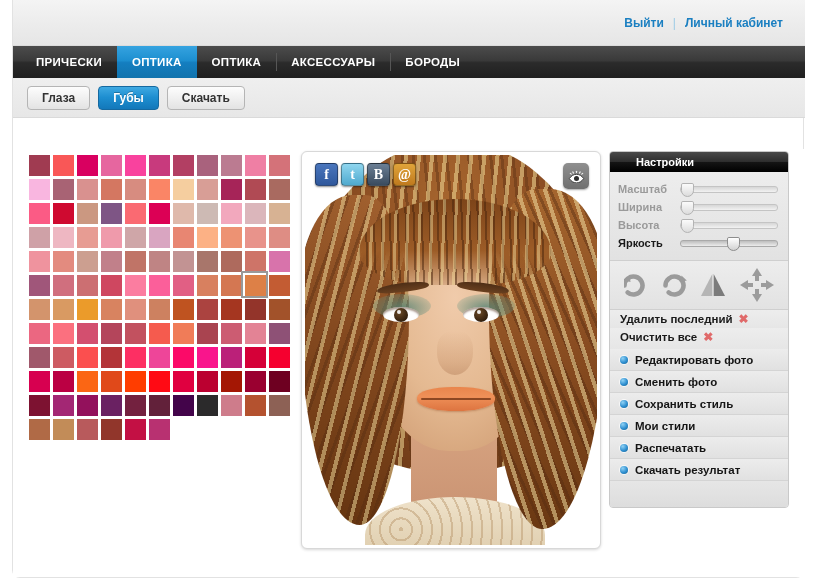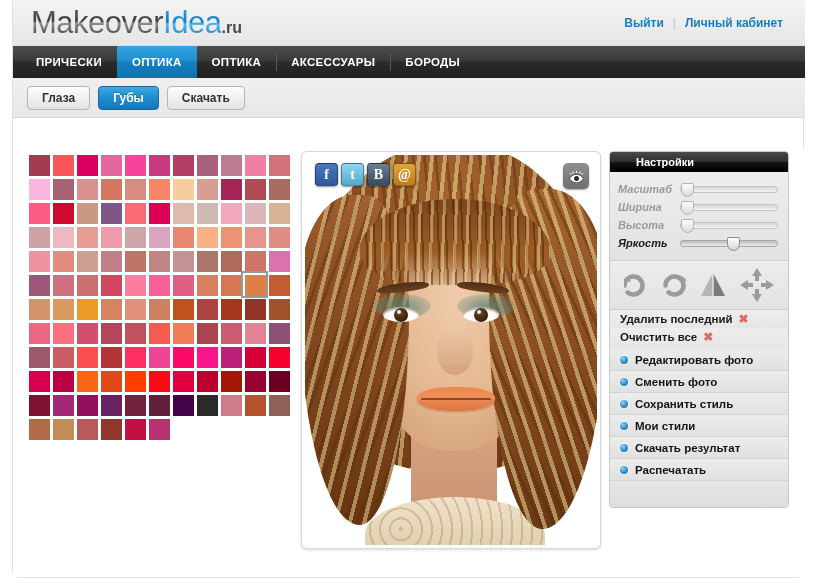"MakeoverIdea.ru" div.logo { html: <div> <span>Makeover</span><span>Idea</span><span>.ru</span> </div> -> none }
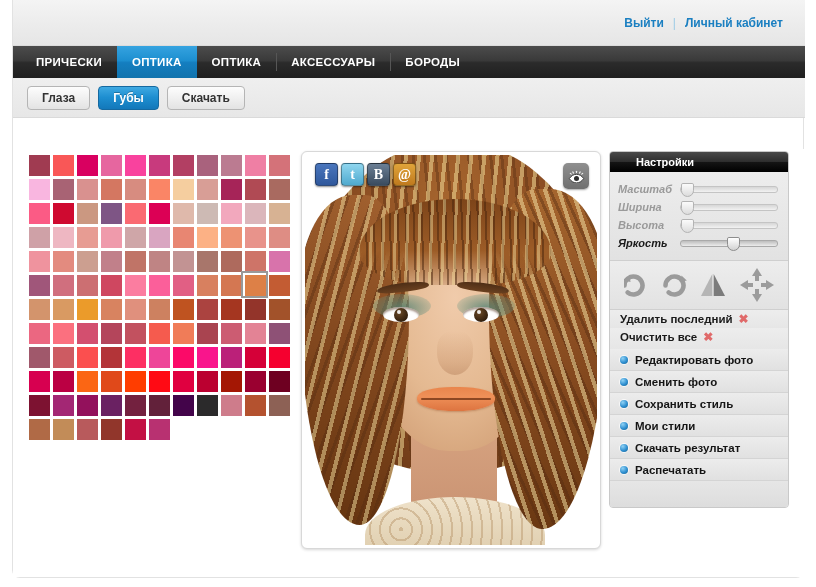"Масштаб" .panel-body { font-style: italic -> none }
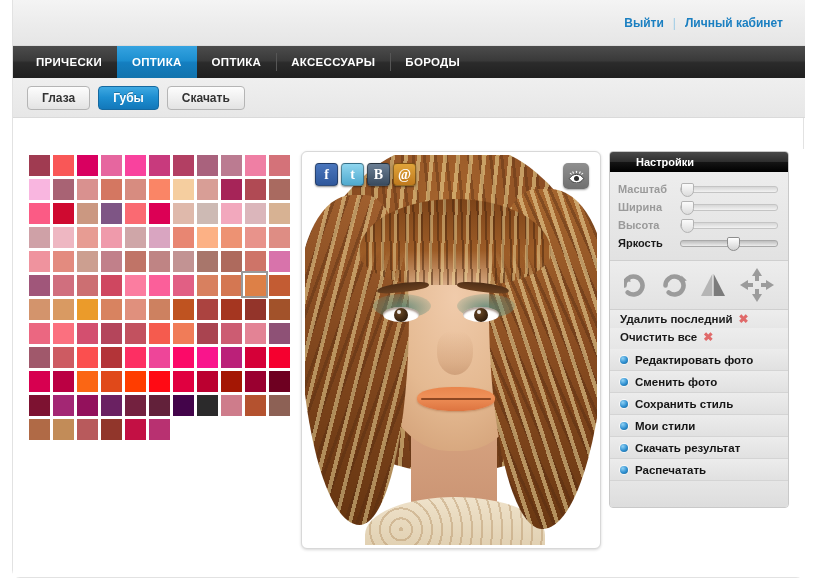"Скачать результат" div.tool-item { order: before "Распечатать" -> after "Распечатать" }
